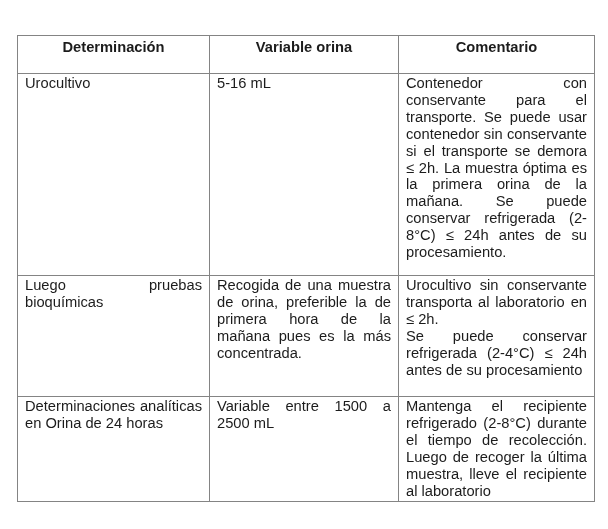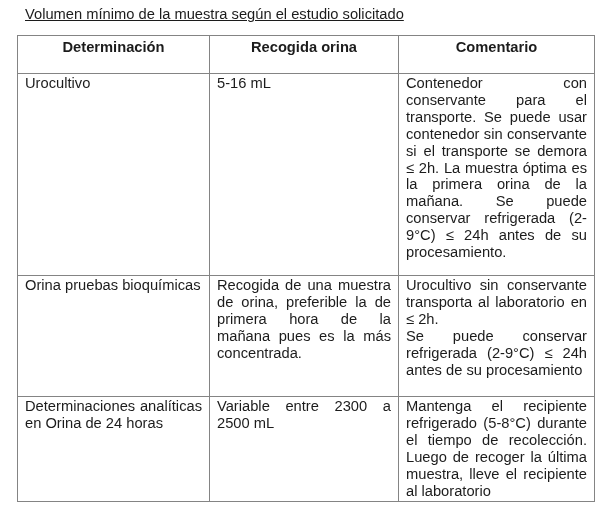"Volumen mínimo de la muestra" div.doc-title { html: <div>Volumen mínimo de la muestra según el estudio solicitado</div> -> none }
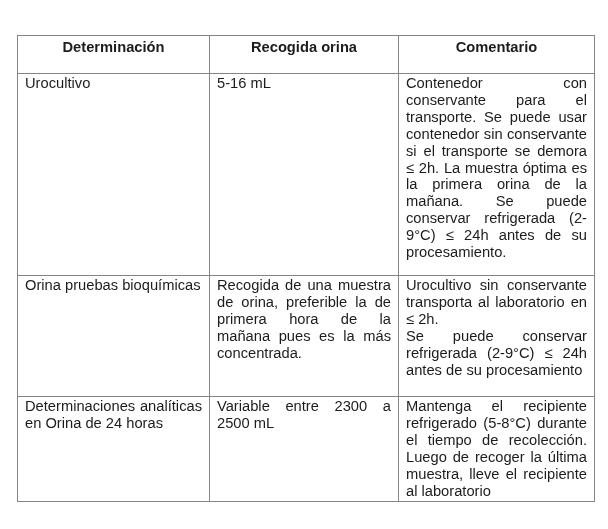"Recogida orina" th { text: Recogida -> Variable }
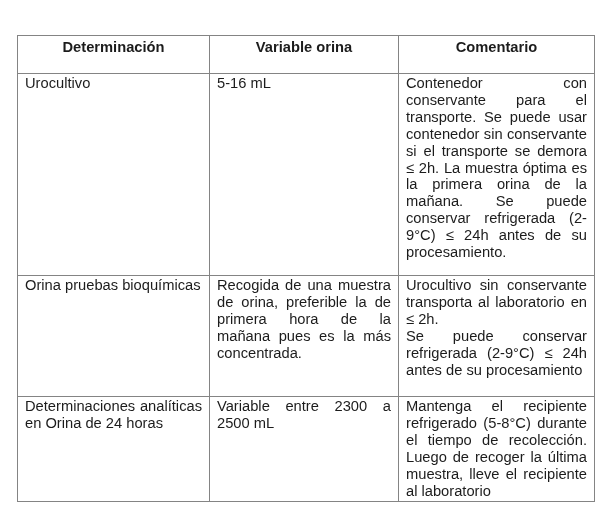"Contenedor con conservante para el" p { text: 2-9 -> 2-8 }
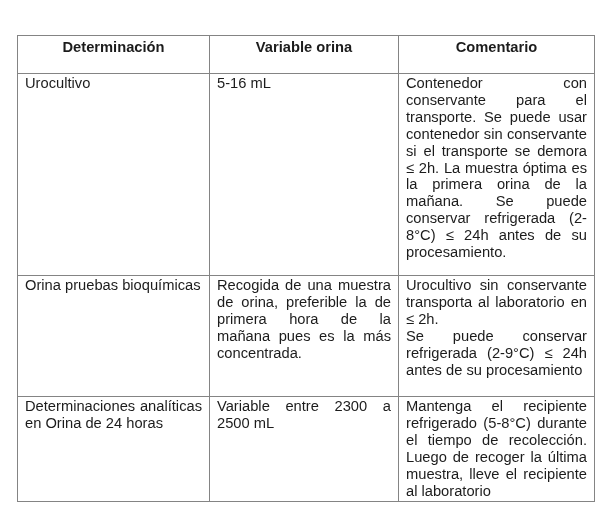"Orina pruebas bioquímicas" td { text: Orina -> Luego }
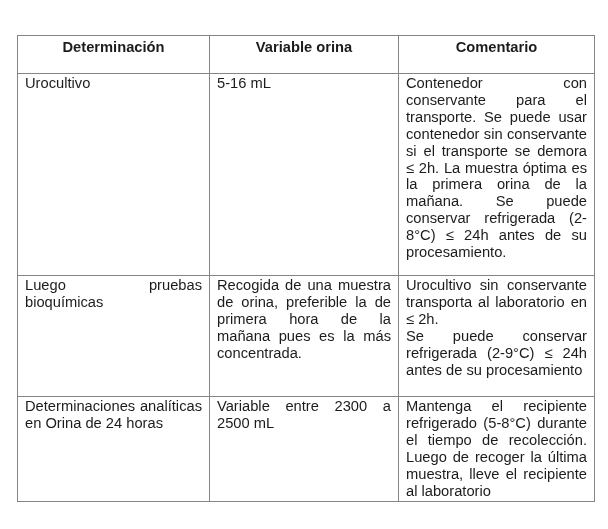"Se puede conservar refrigerada (2-9°C)" p { text: 2-9 -> 2-4 }
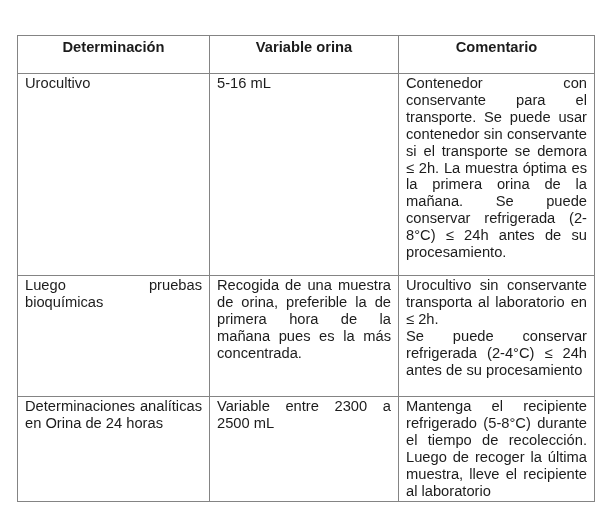"Variable entre 2300 a 2500" td { text: 2300 -> 1500 }
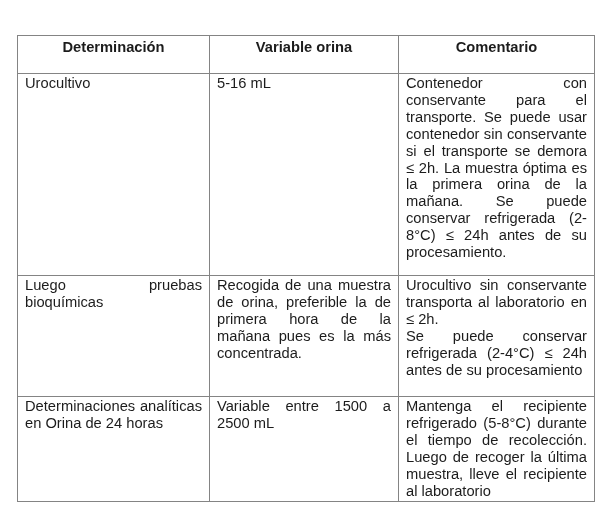"Mantenga el recipiente refrigerado" p { text: 5-8 -> 2-8 }
